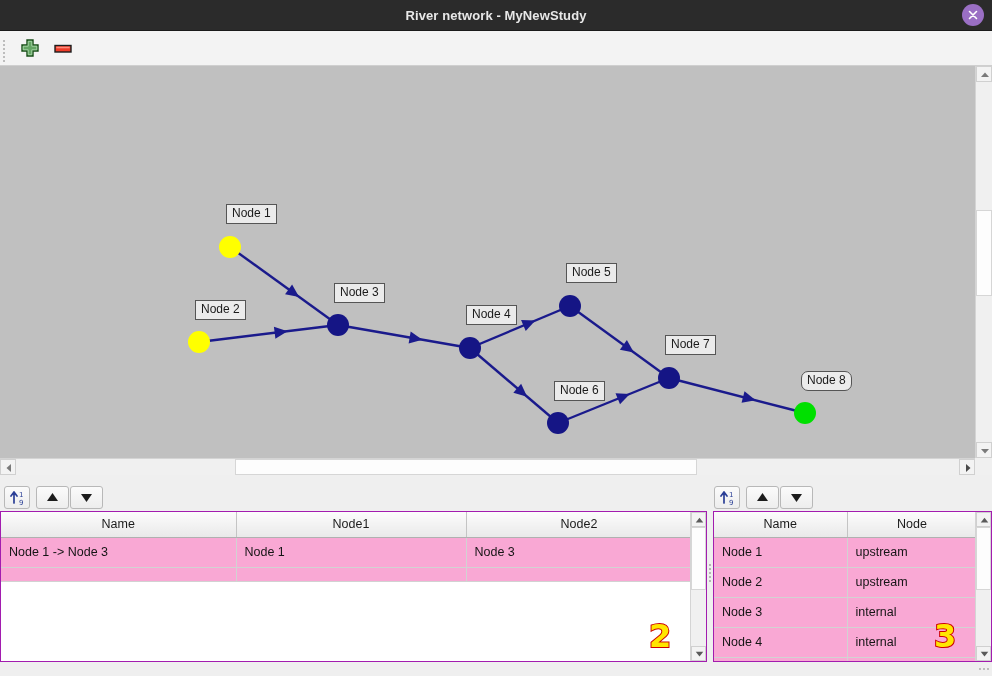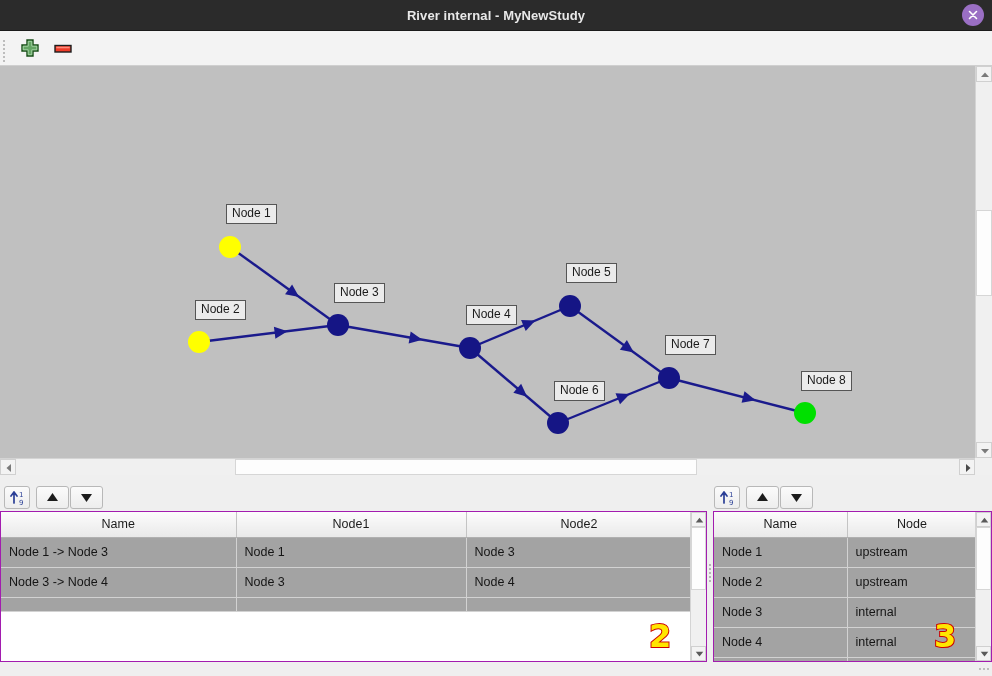"River internal - MyNewStudy" div { text: internal -> network }
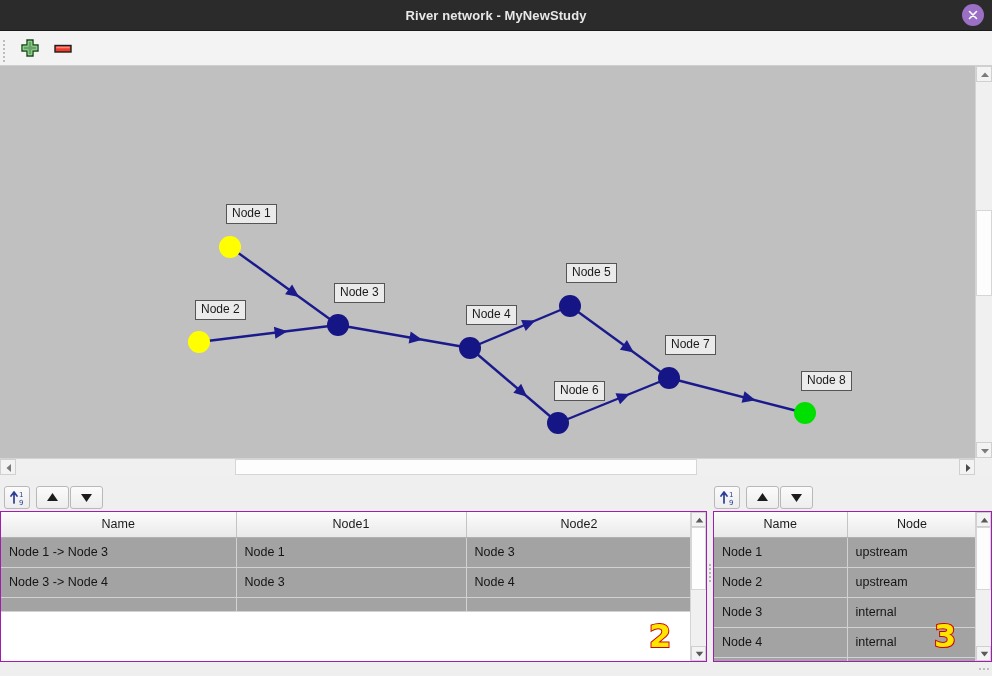"Node 8" div.nlabel { border-radius: none -> 7px }
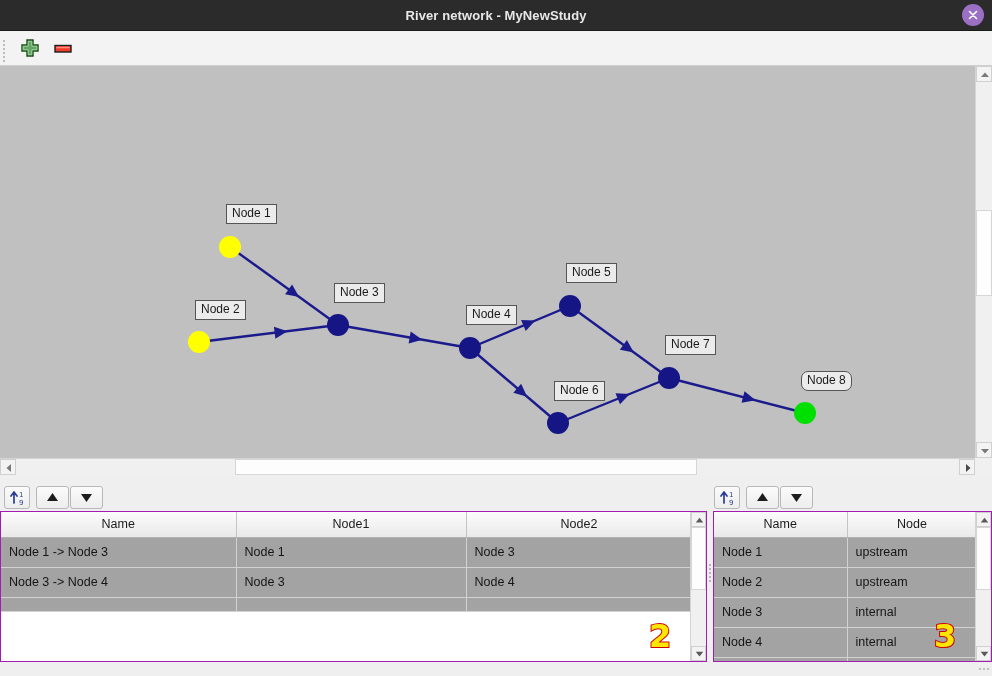"Node 1 -> Node 3" table.tbl td { background: #a3a3a3 -> #f9a8d4 }
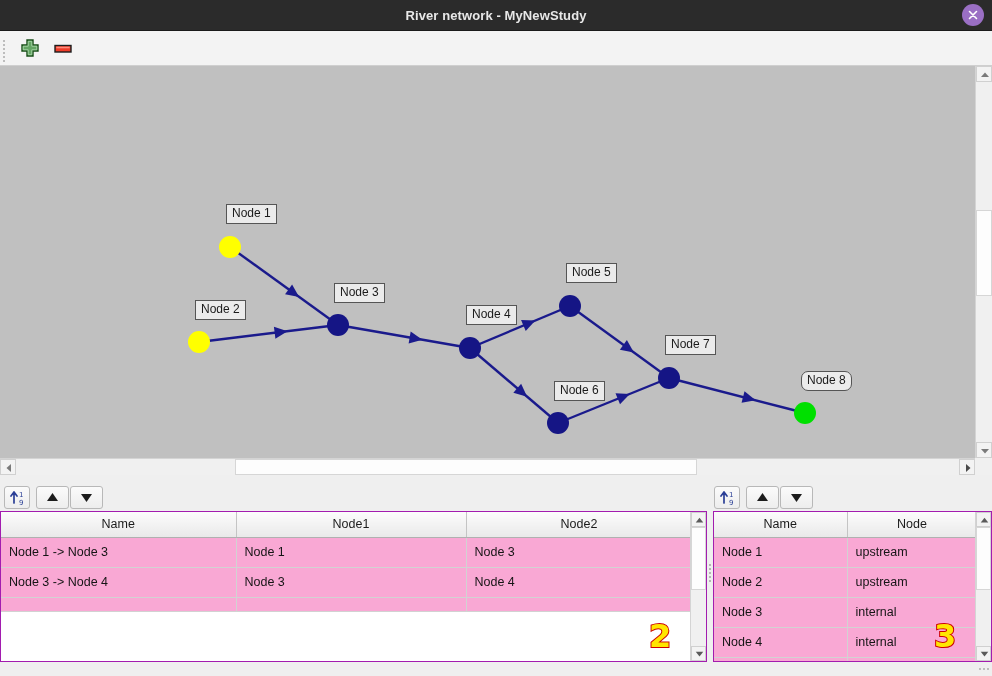"Node 3 -> Node 4" tr { html: <tr> <td>Node 3 -&gt; Node 4</td> <td>Node 3</td> <td>Node 4</td> </tr> -> none }
